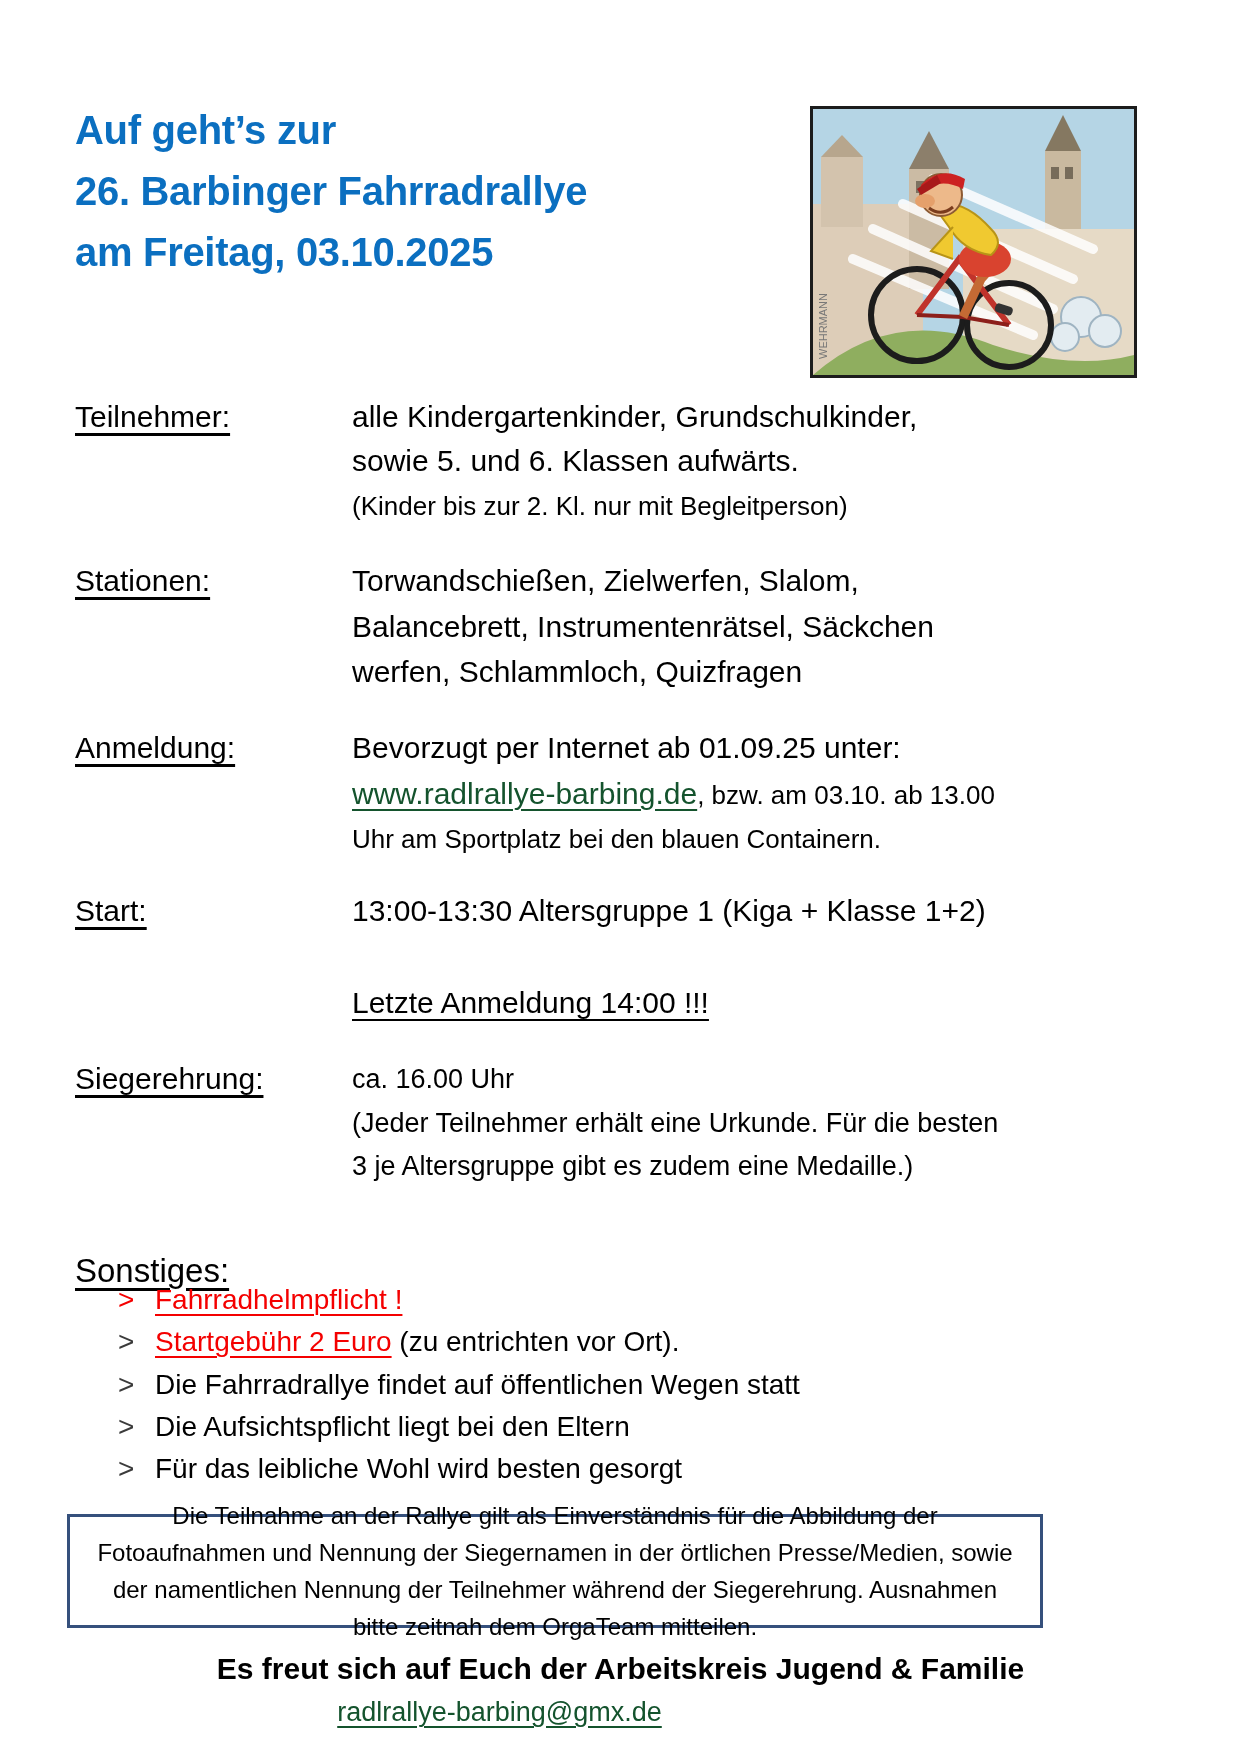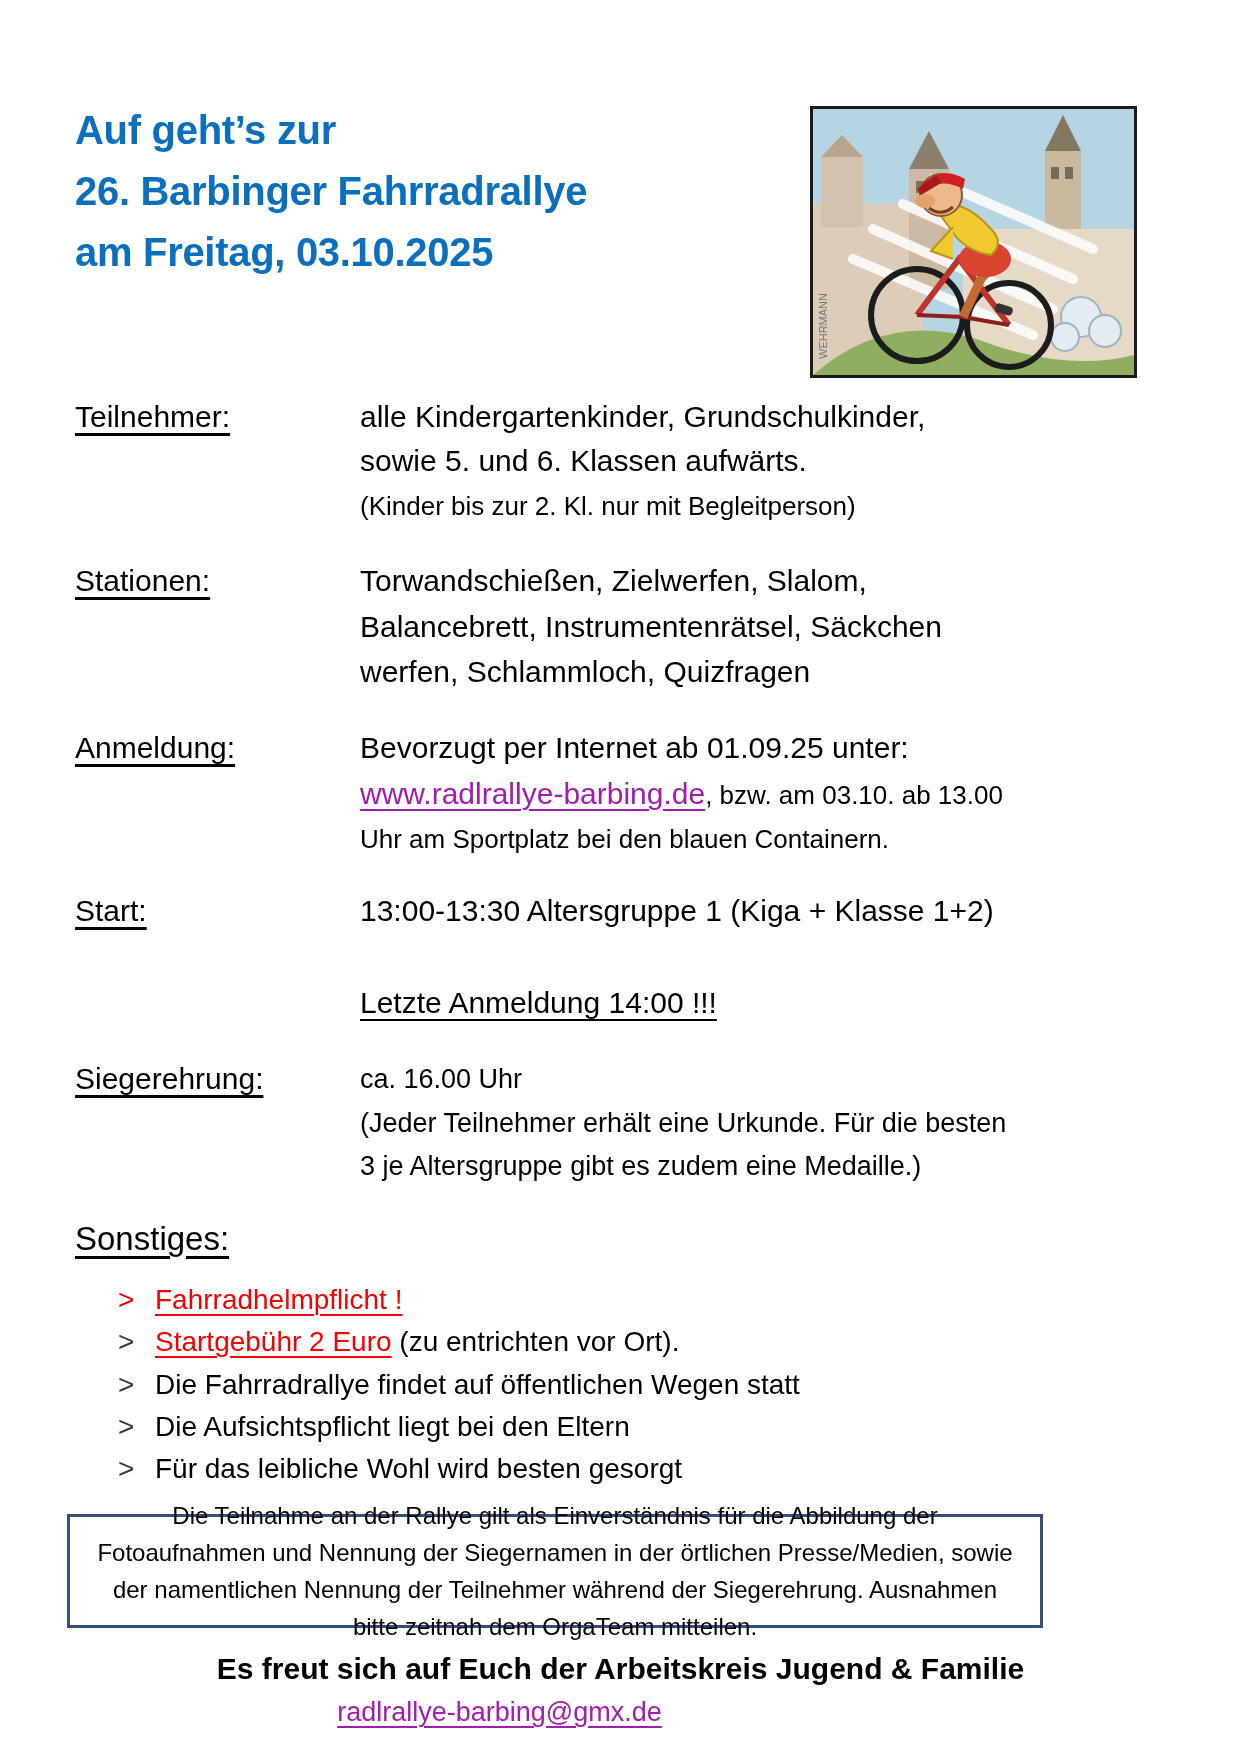"alle Kindergartenkinder," .content { left: 360px -> 352px }
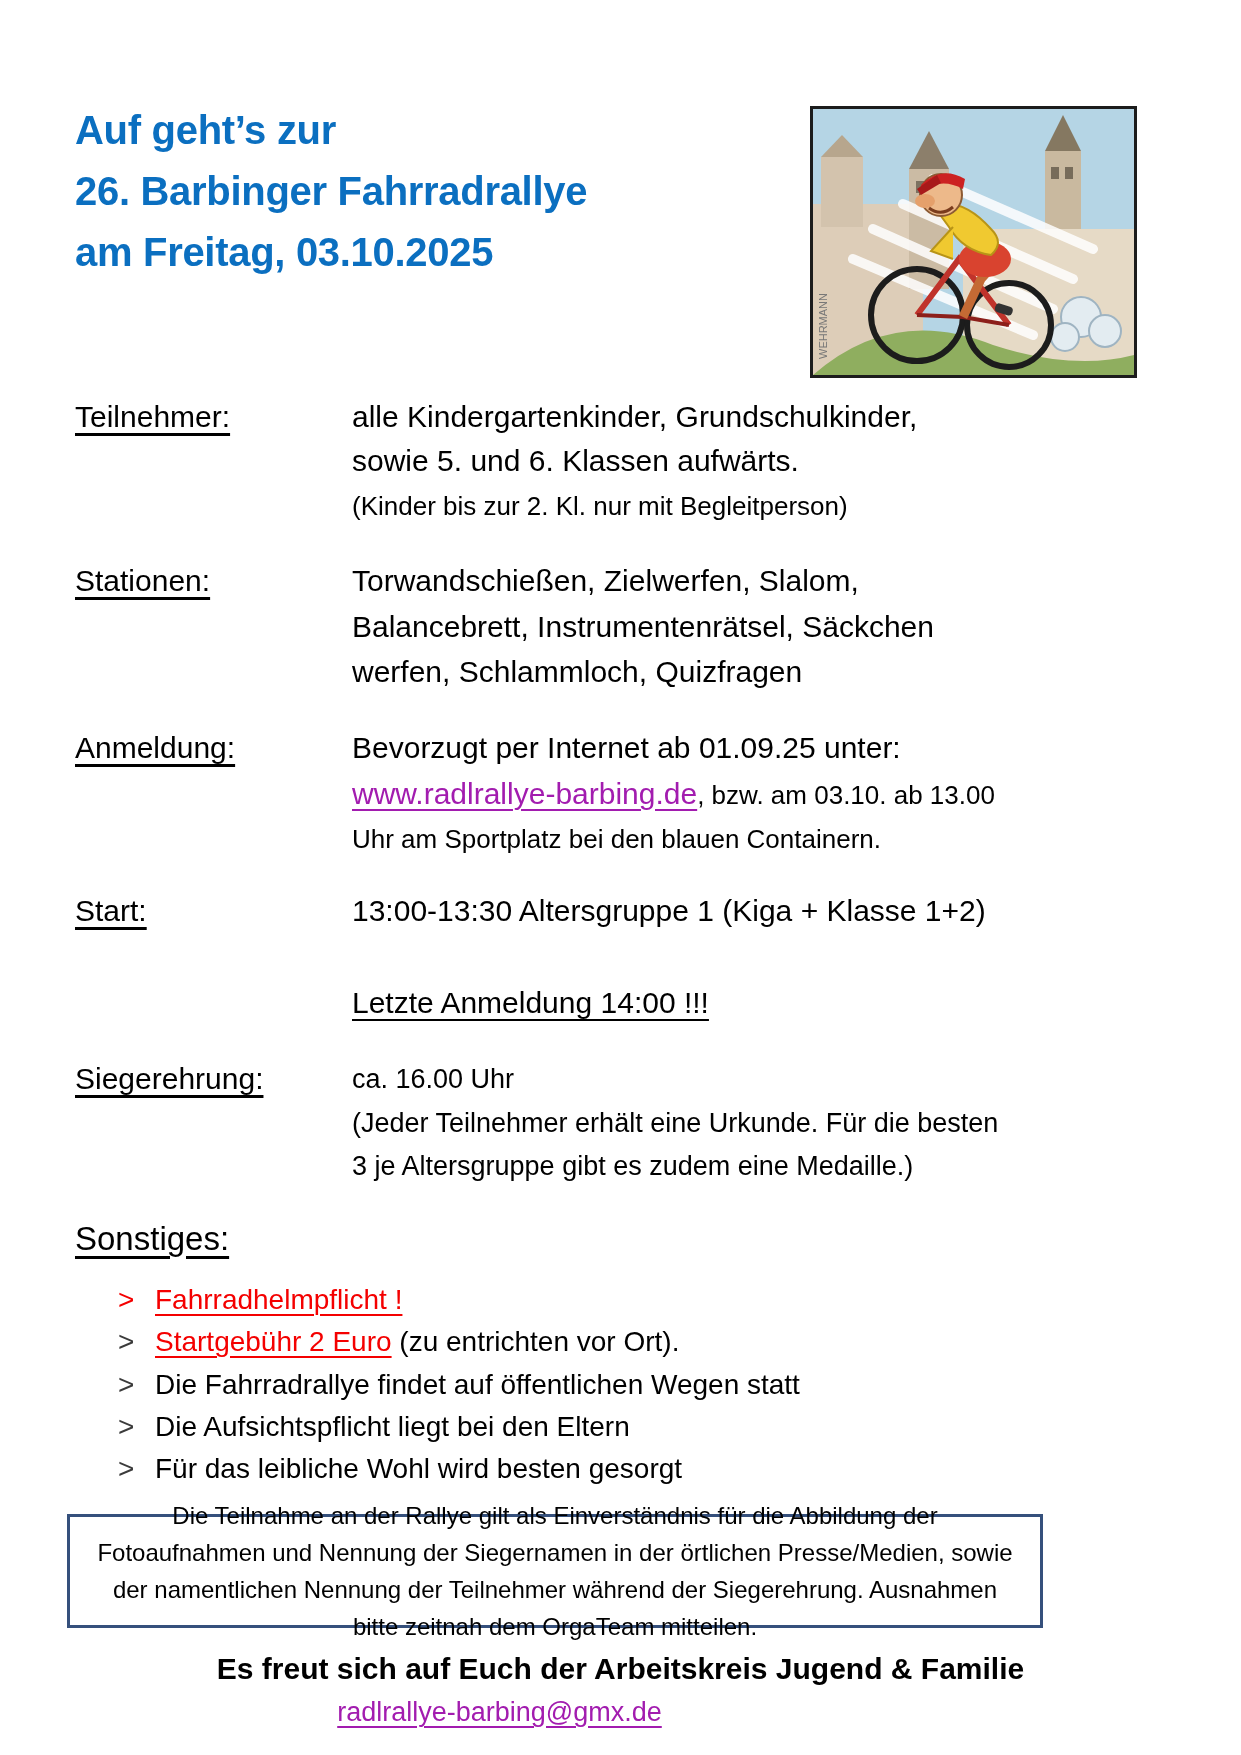"www.radlrallye-barbing.de" .link { color: #a21caf -> #14532d }
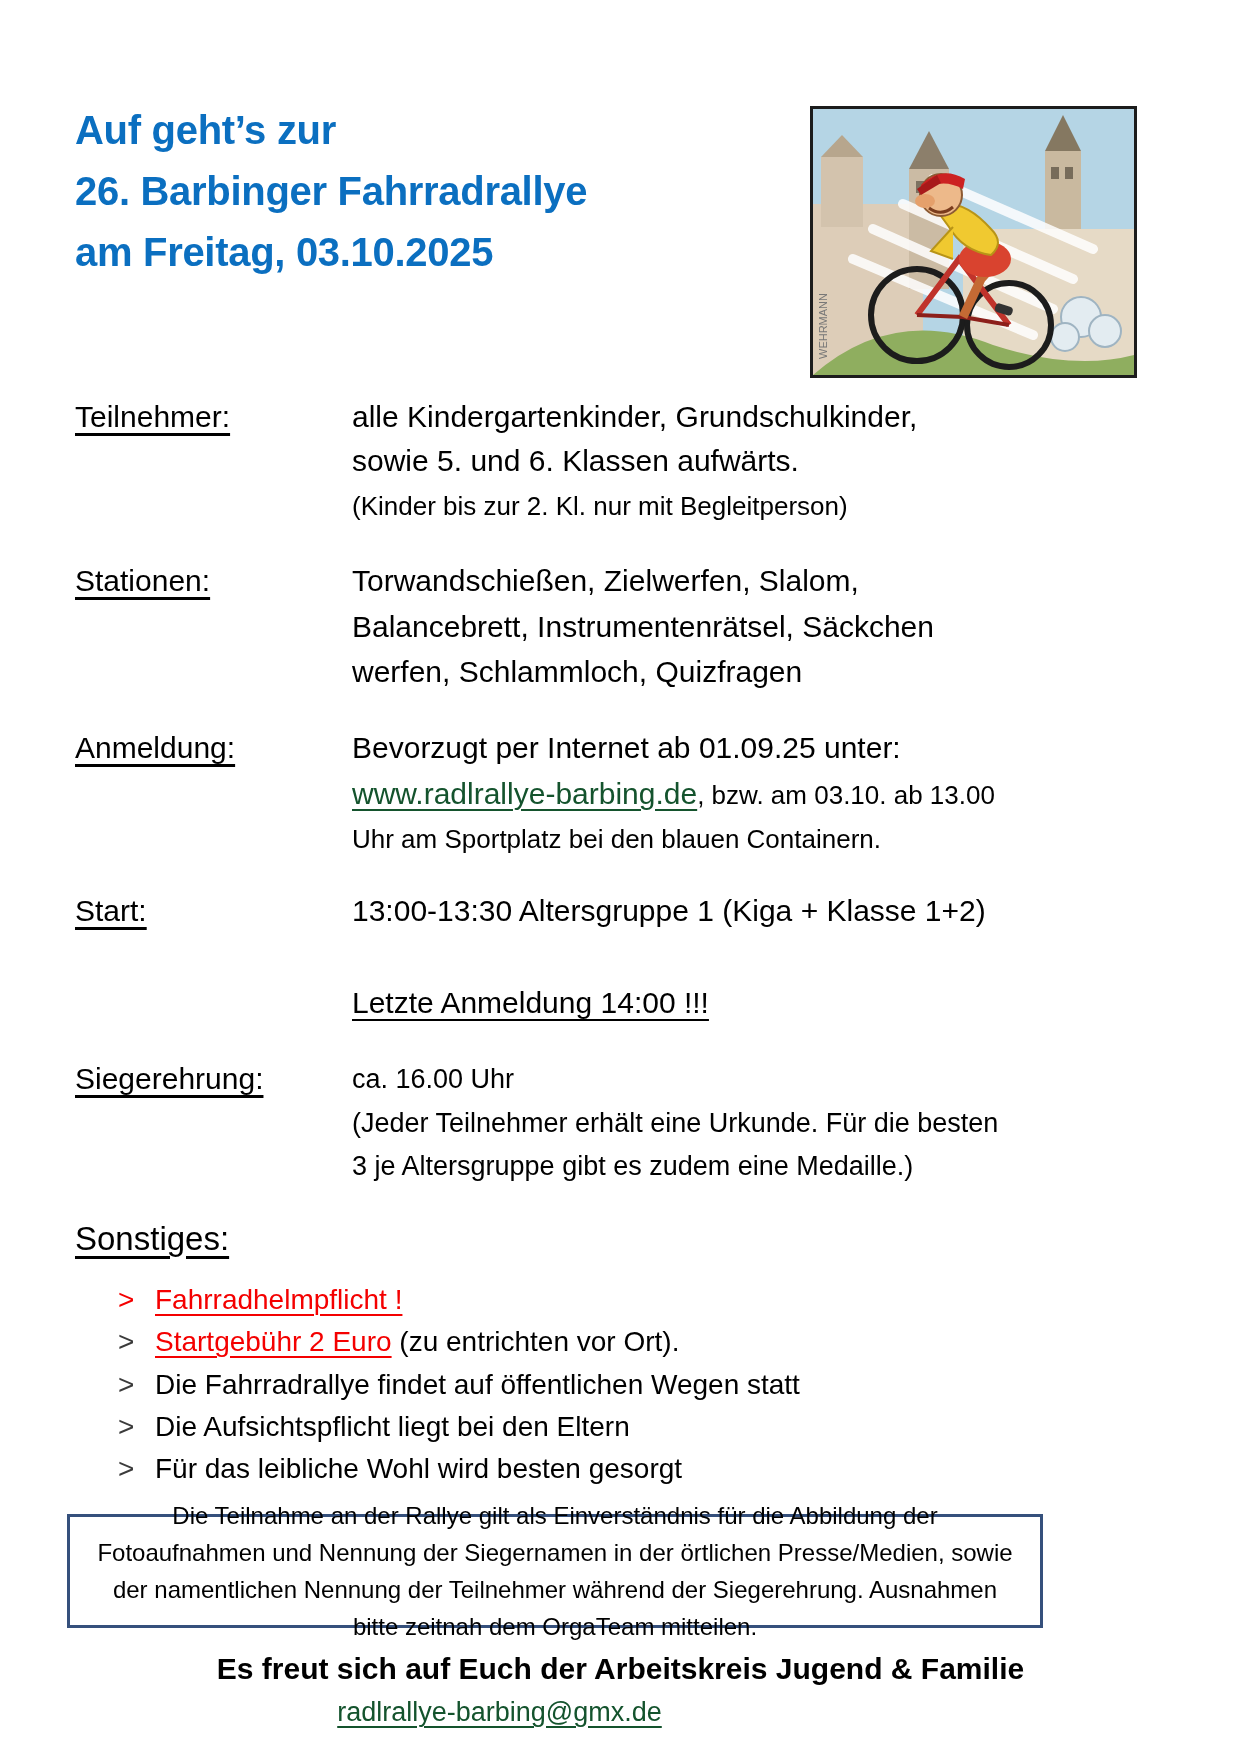"Sonstiges:" .label-lg { margin-top: none -> 32px }
